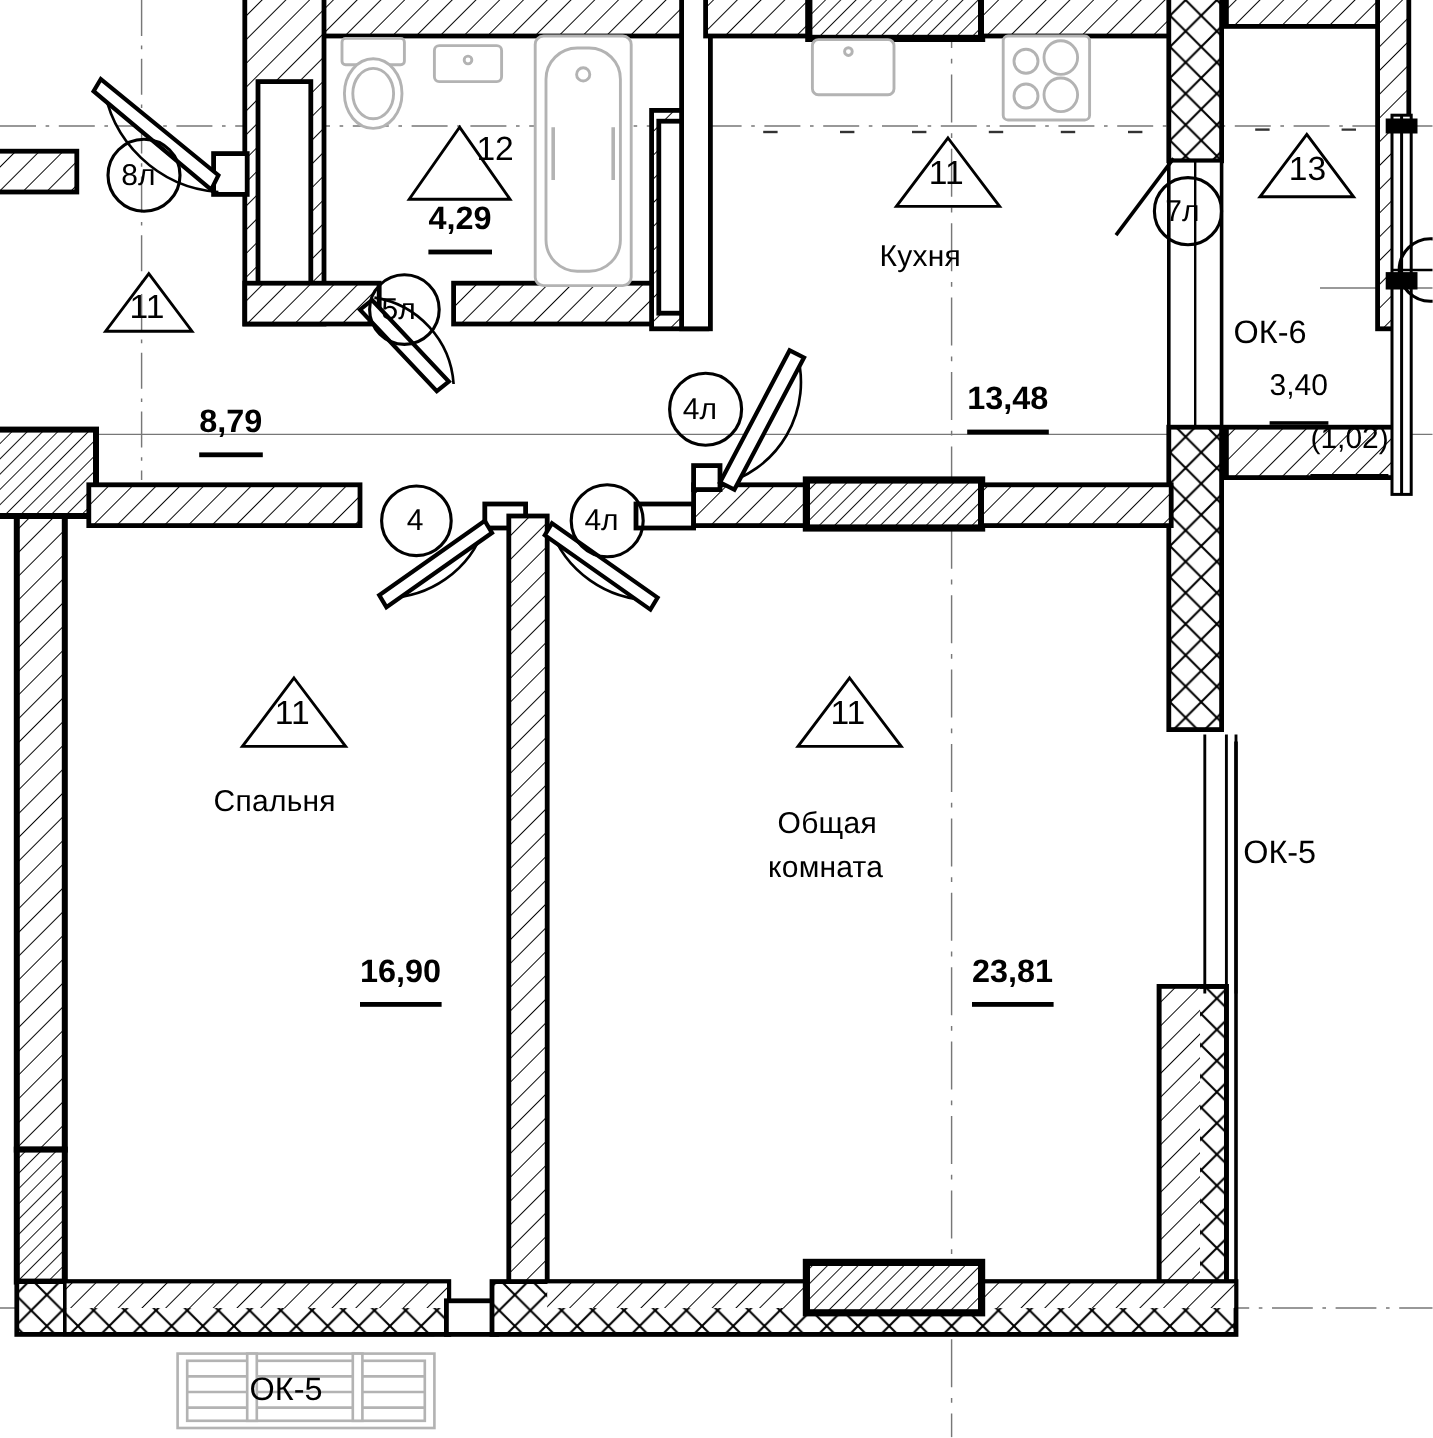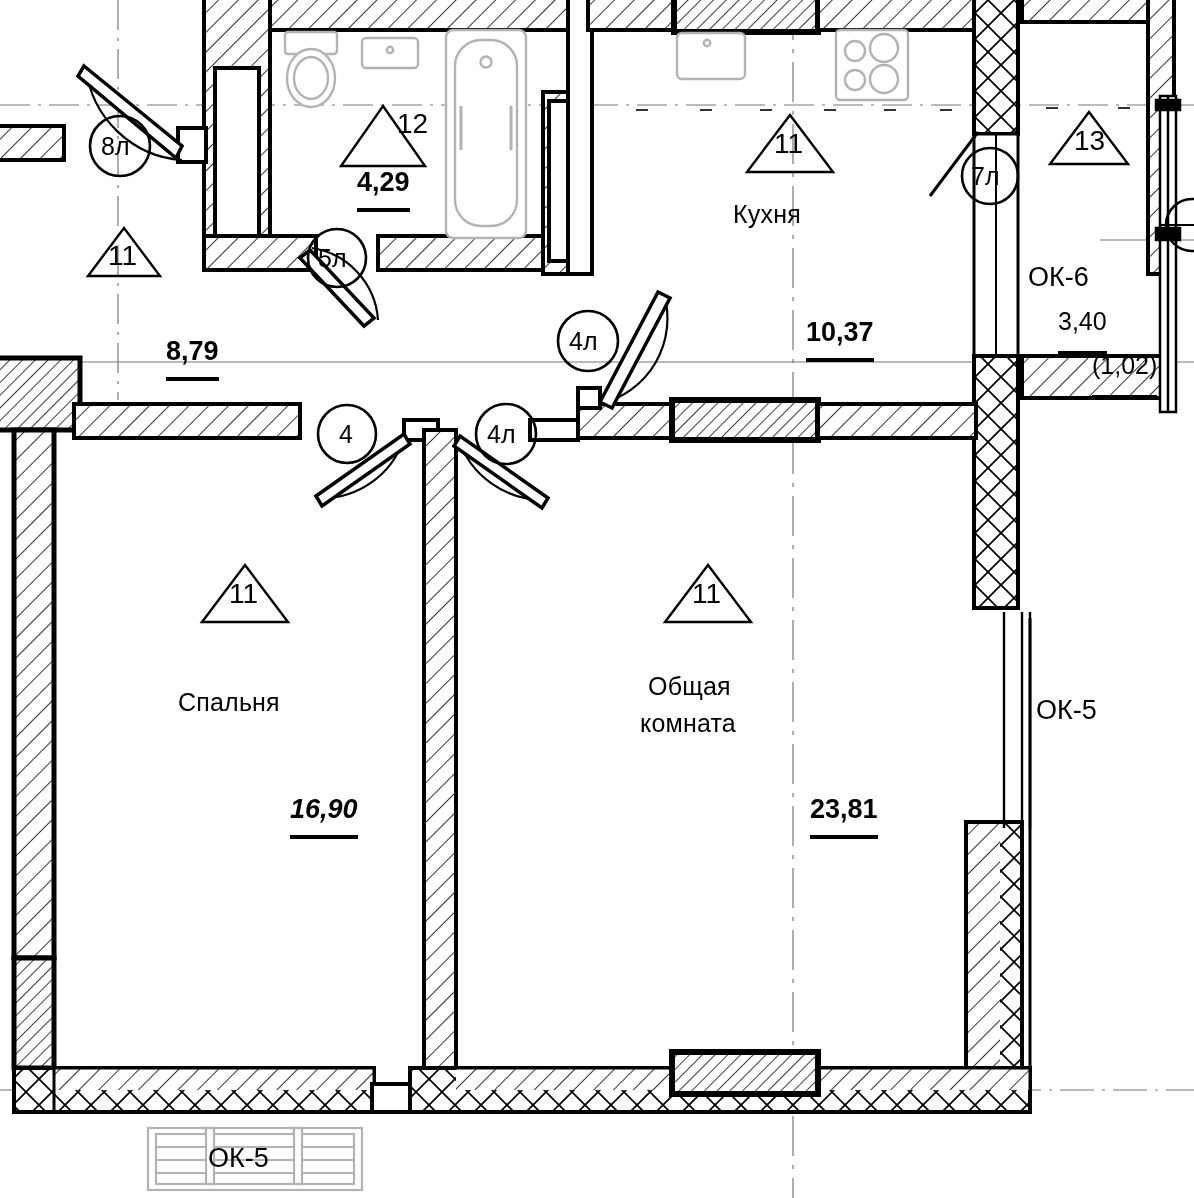"10,37" div.lbl { text: 10,37 -> 13,48 }
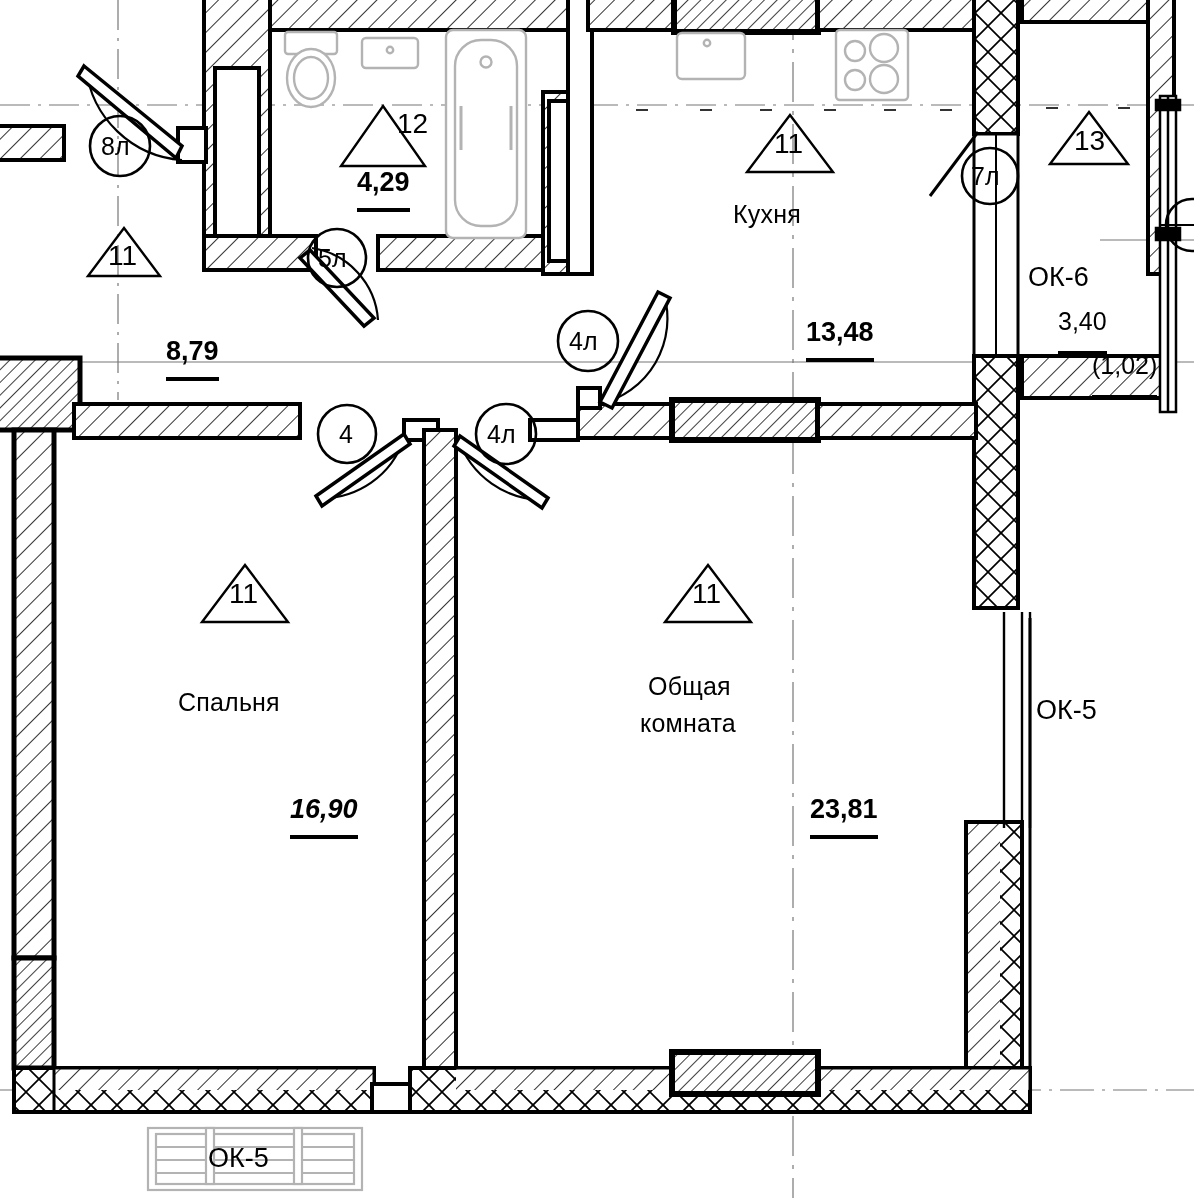"Спальня" div.lbl { top: 688px -> 654px }
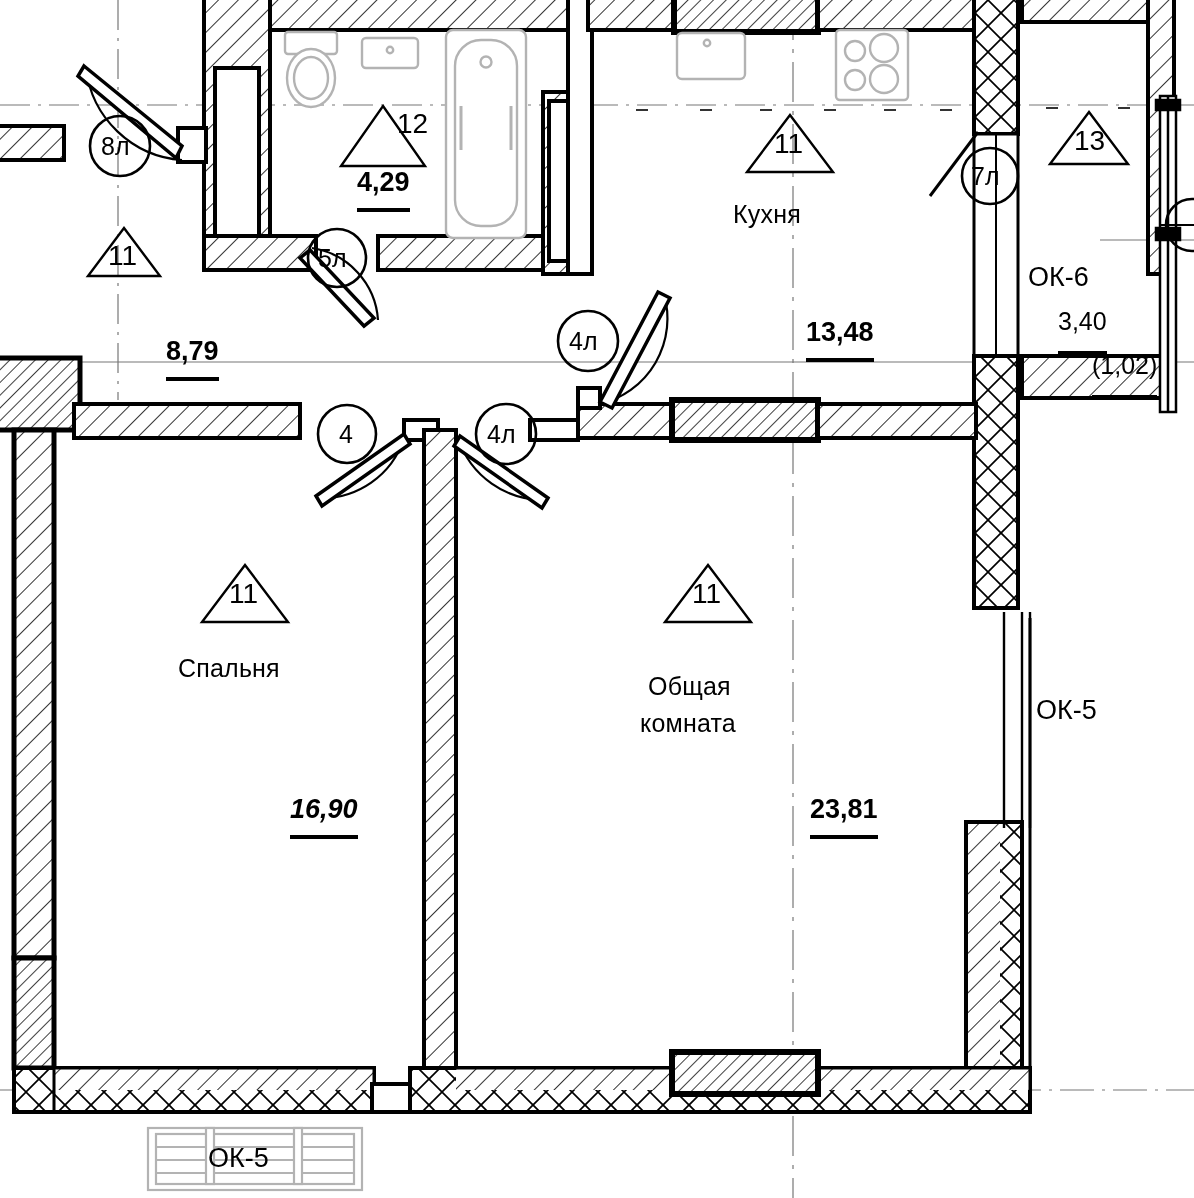"16,90" div.lbl { font-style: italic -> none; left: 290px -> 300px }
